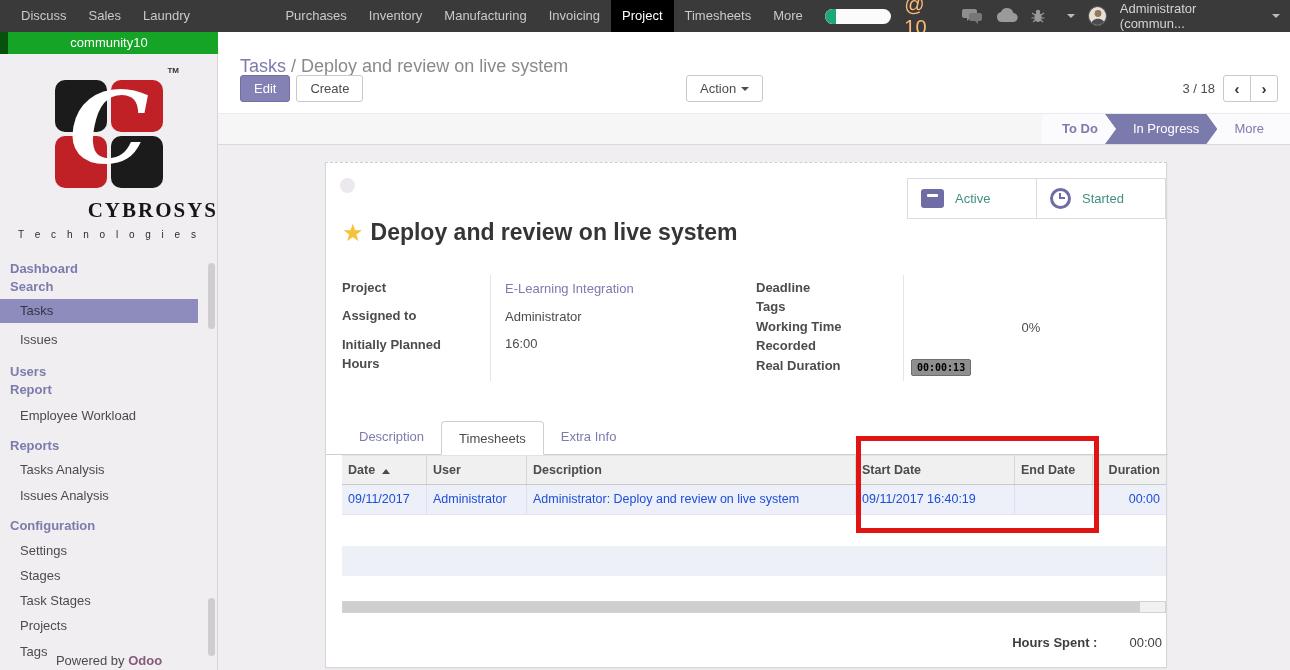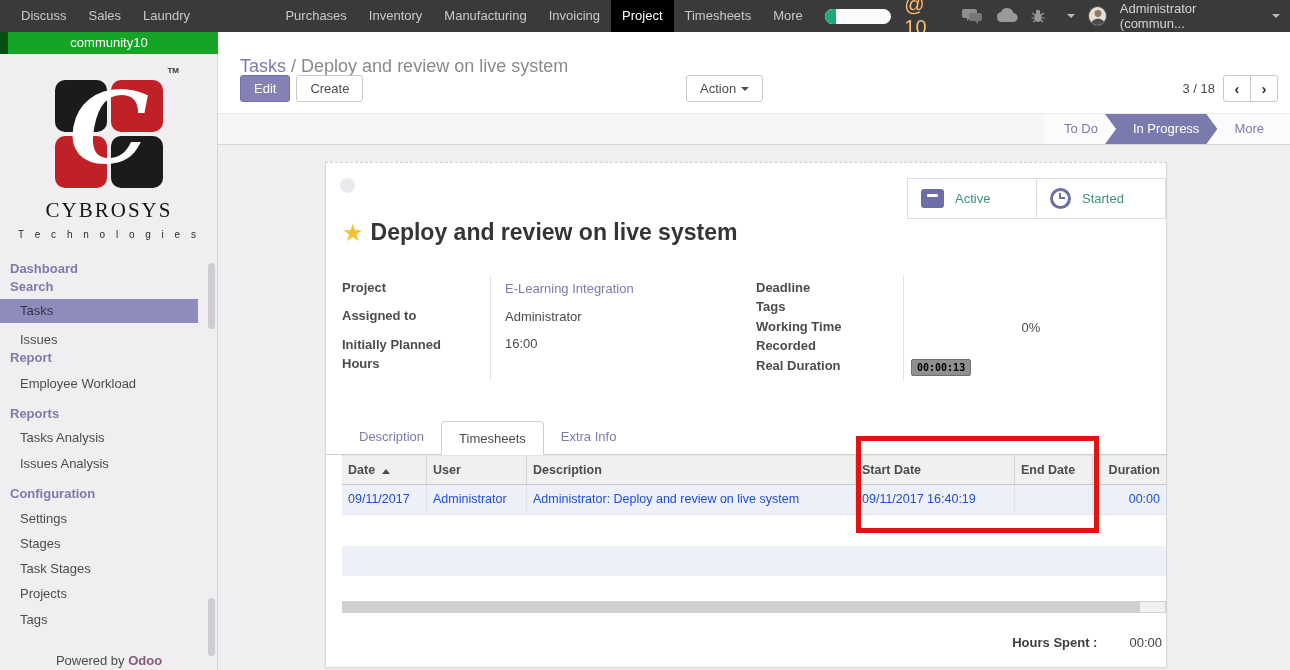"To Do" .step-todo { font-weight: none -> bold }
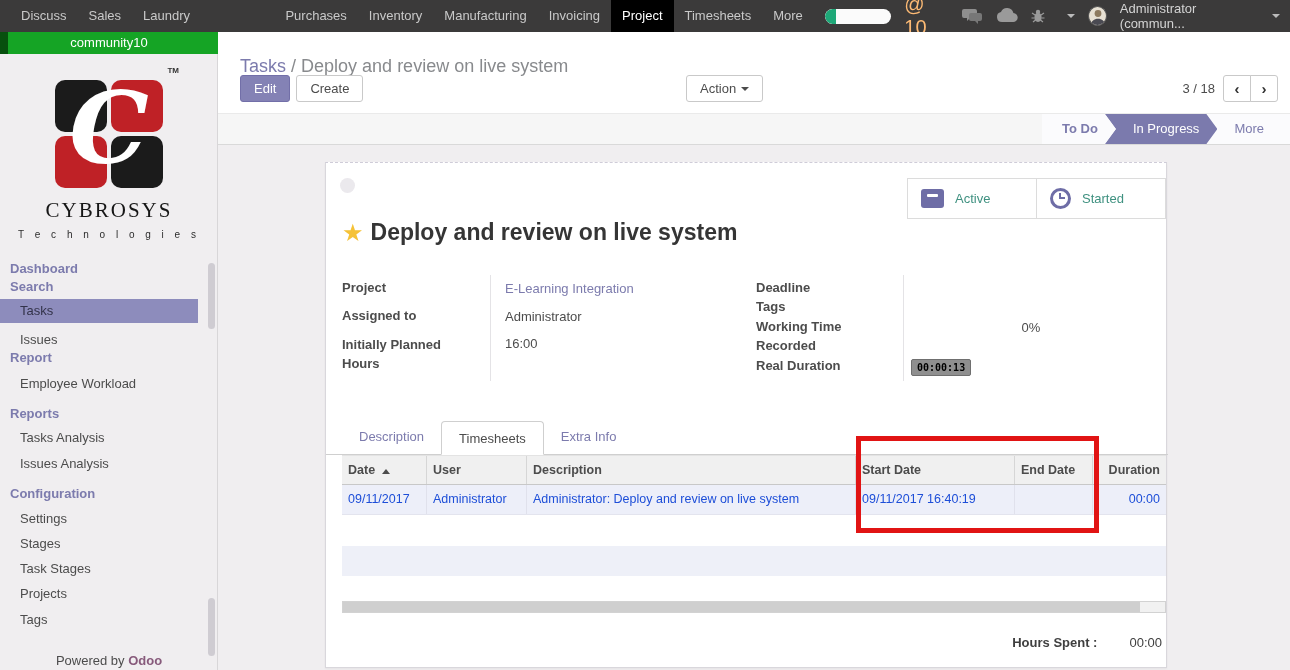"CYBROSYS" .logo-name { font-weight: normal -> bold; text-align: none -> right }
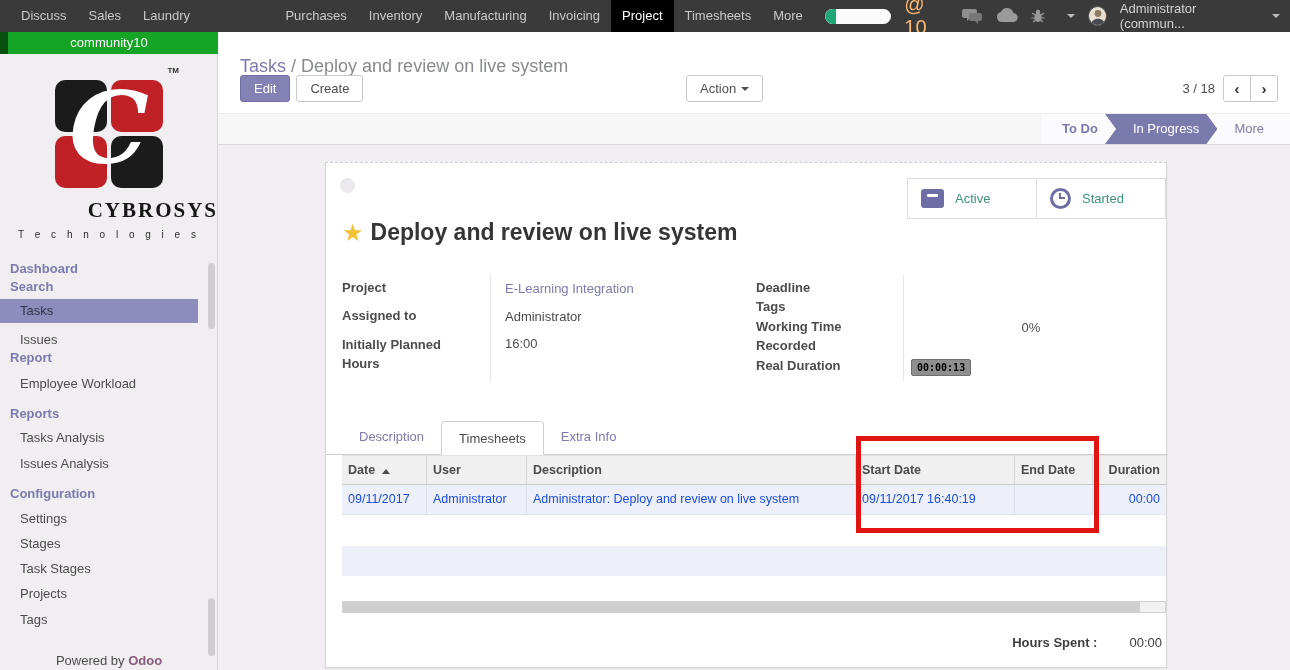"Users" div.menu-h { html: none -> <div>Users</div> }
